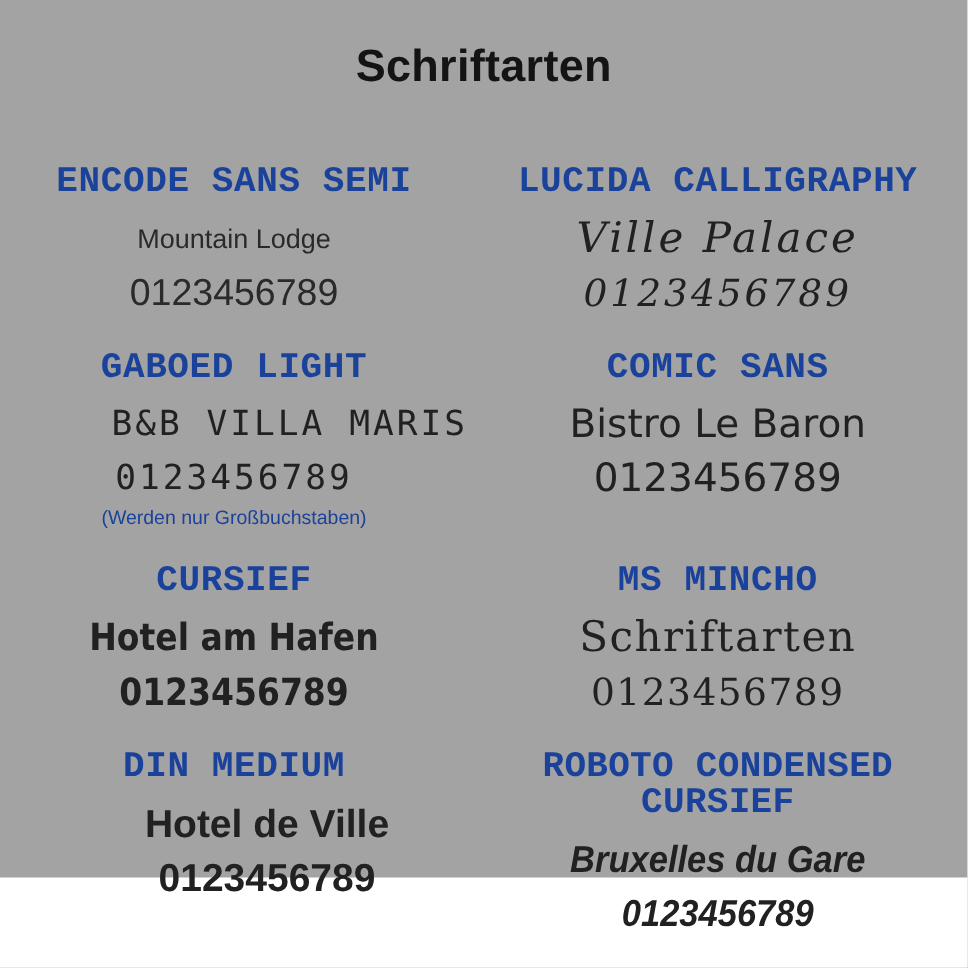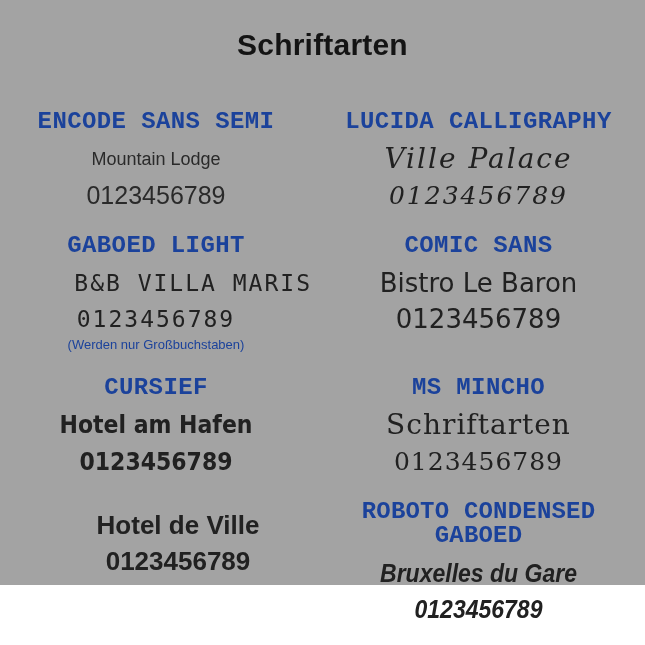"DIN MEDIUM" div.fname { html: none -> <div>DIN MEDIUM</div> }
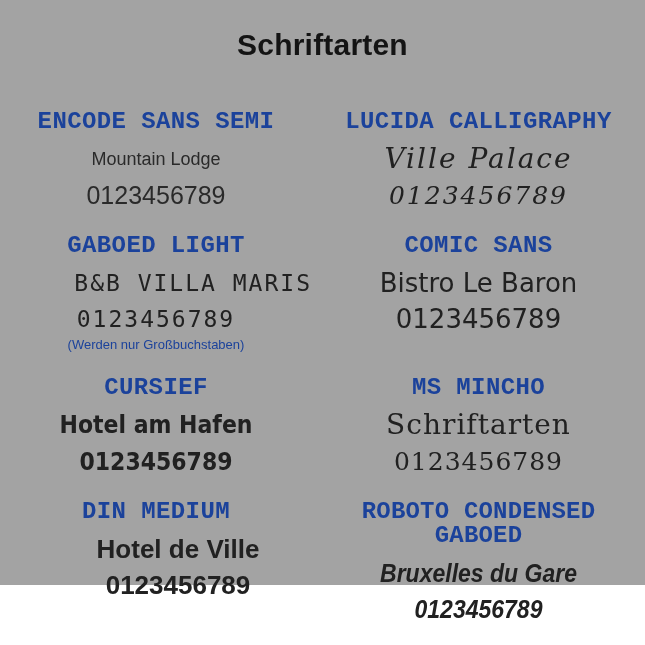"ROBOTO CONDENSED GABOED" div.fname { text: GABOED -> CURSIEF }
